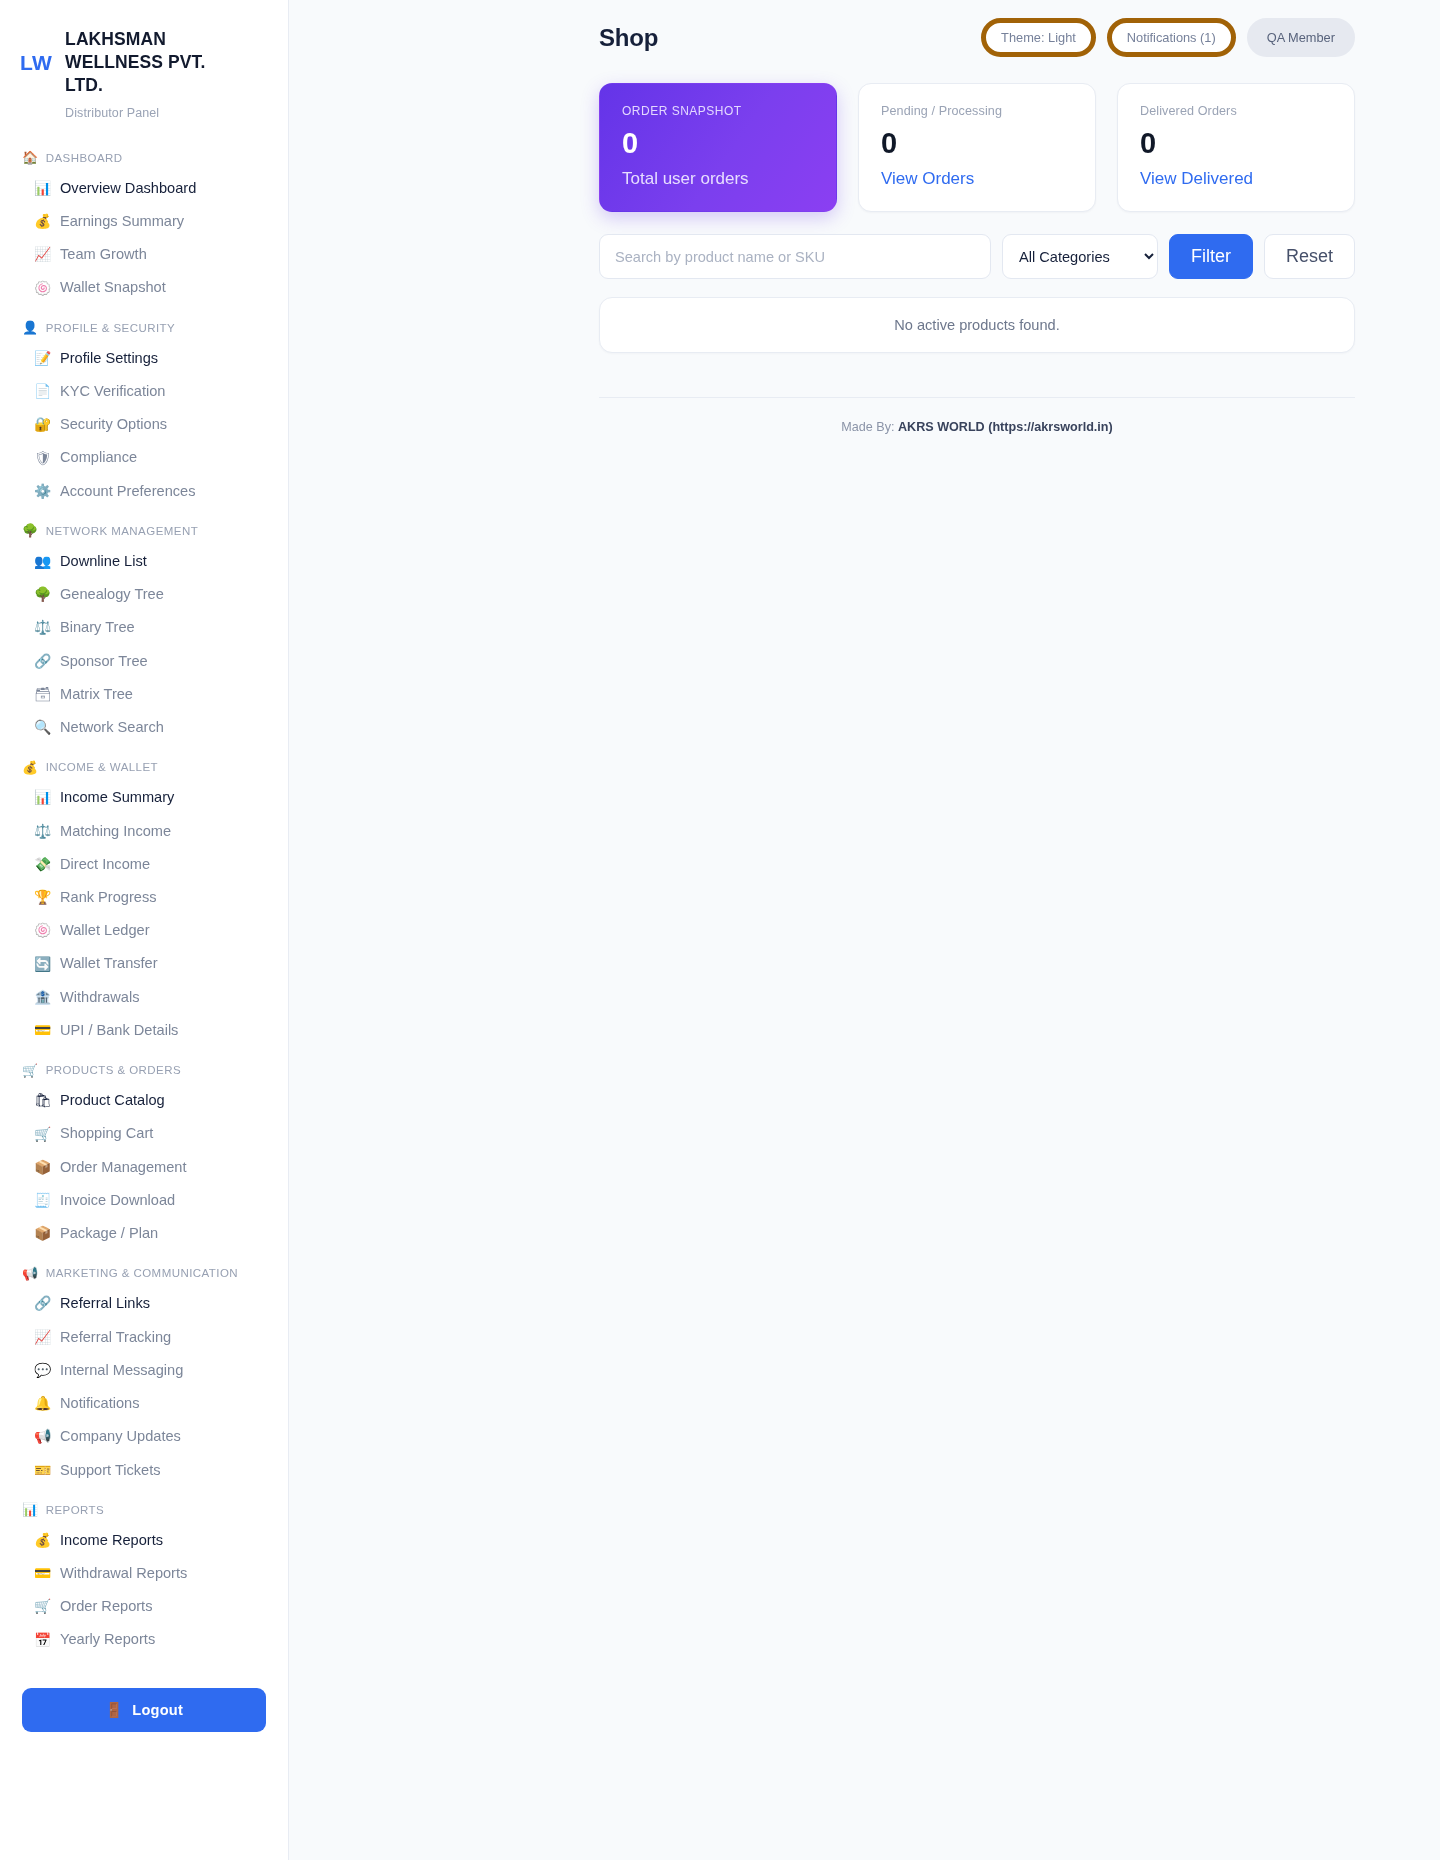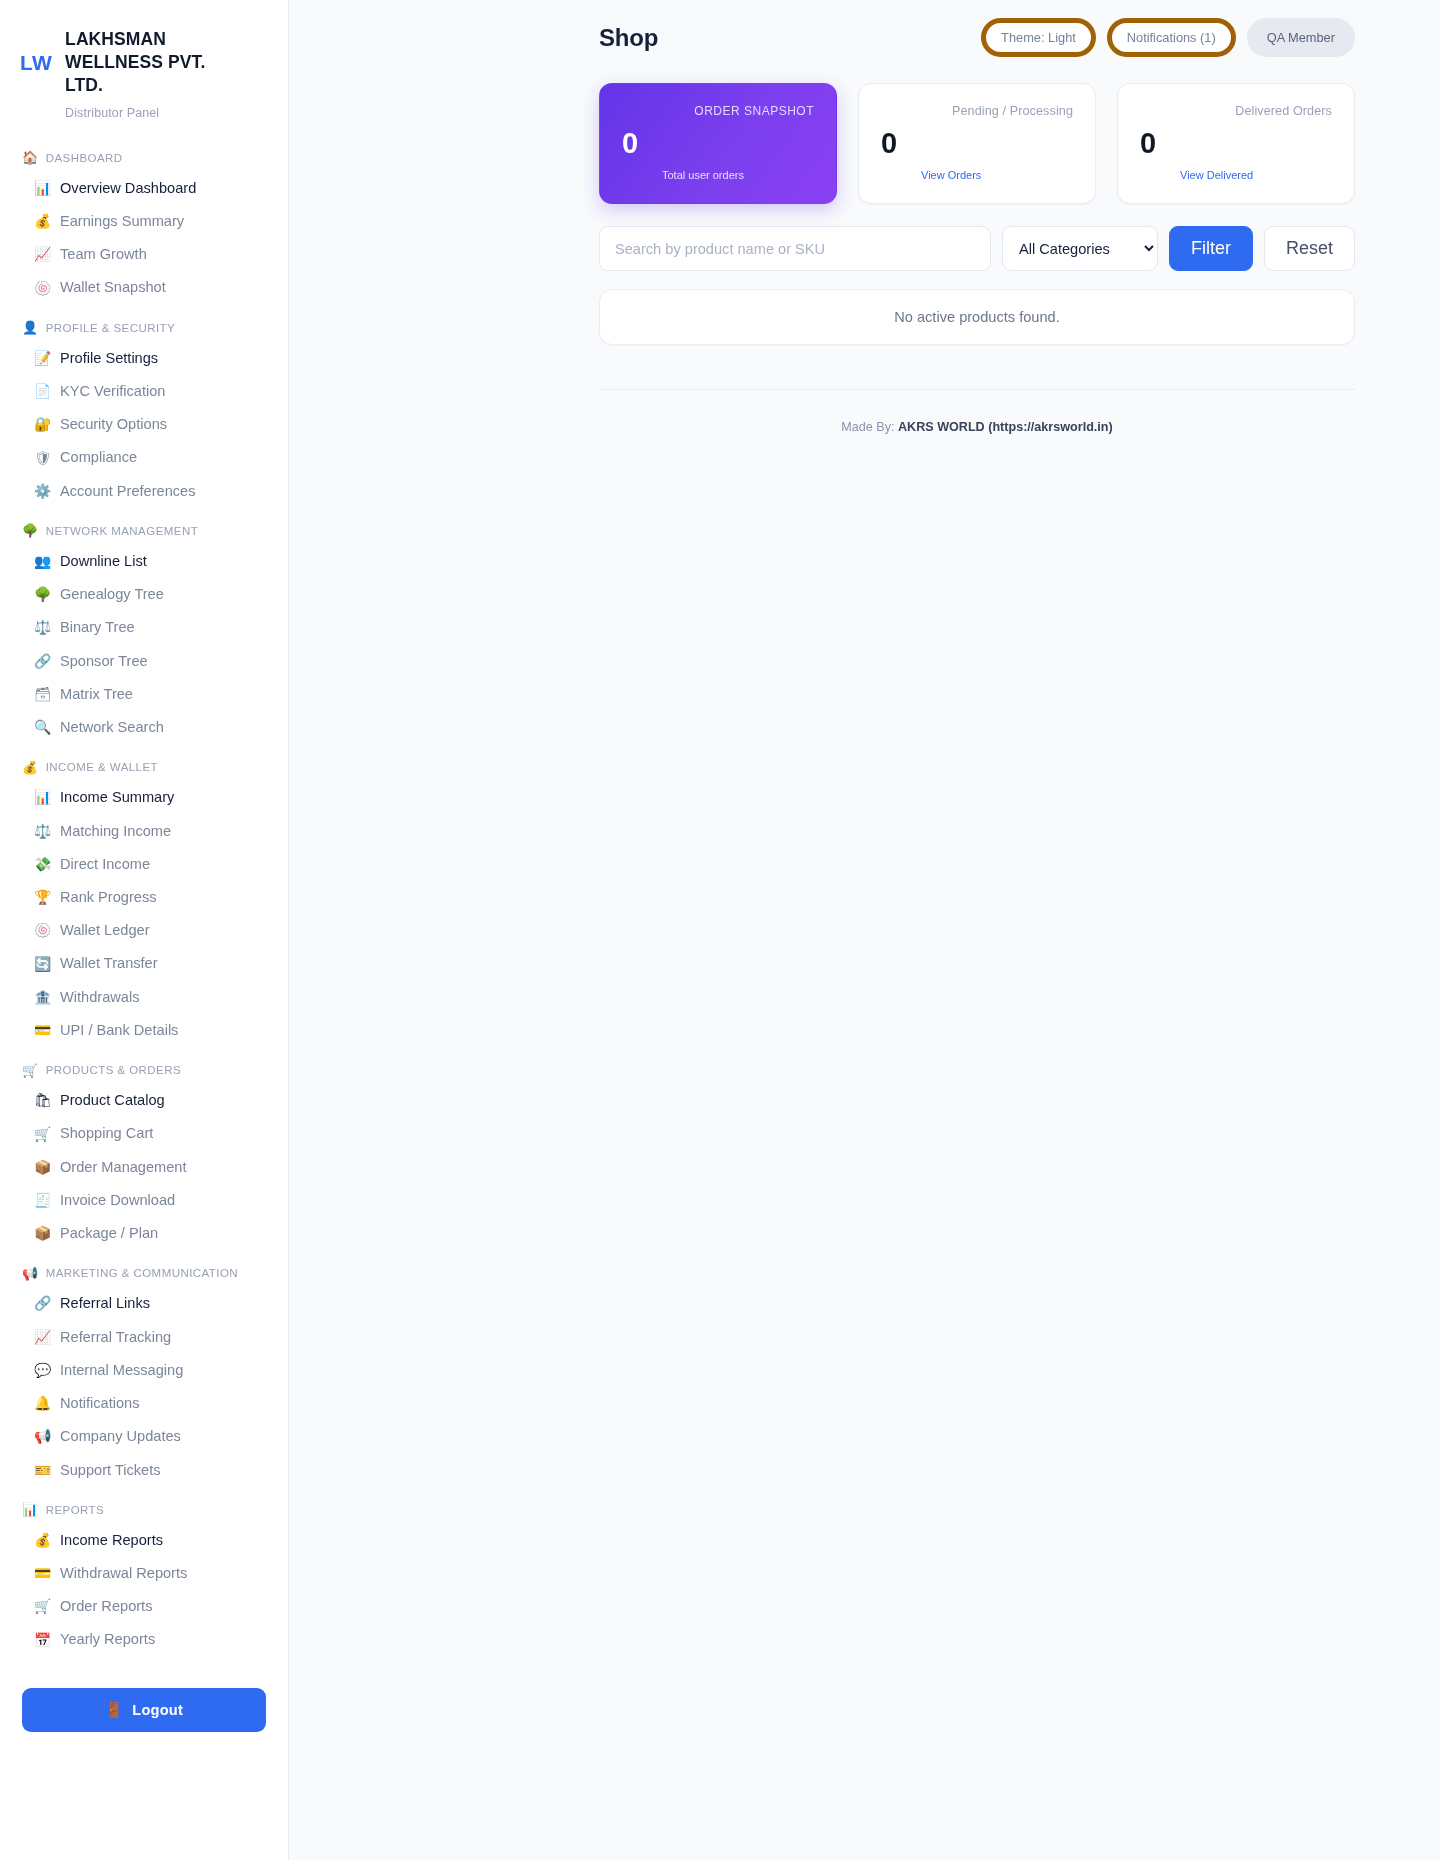"ORDER SNAPSHOT" .stat-label { text-align: right -> none }
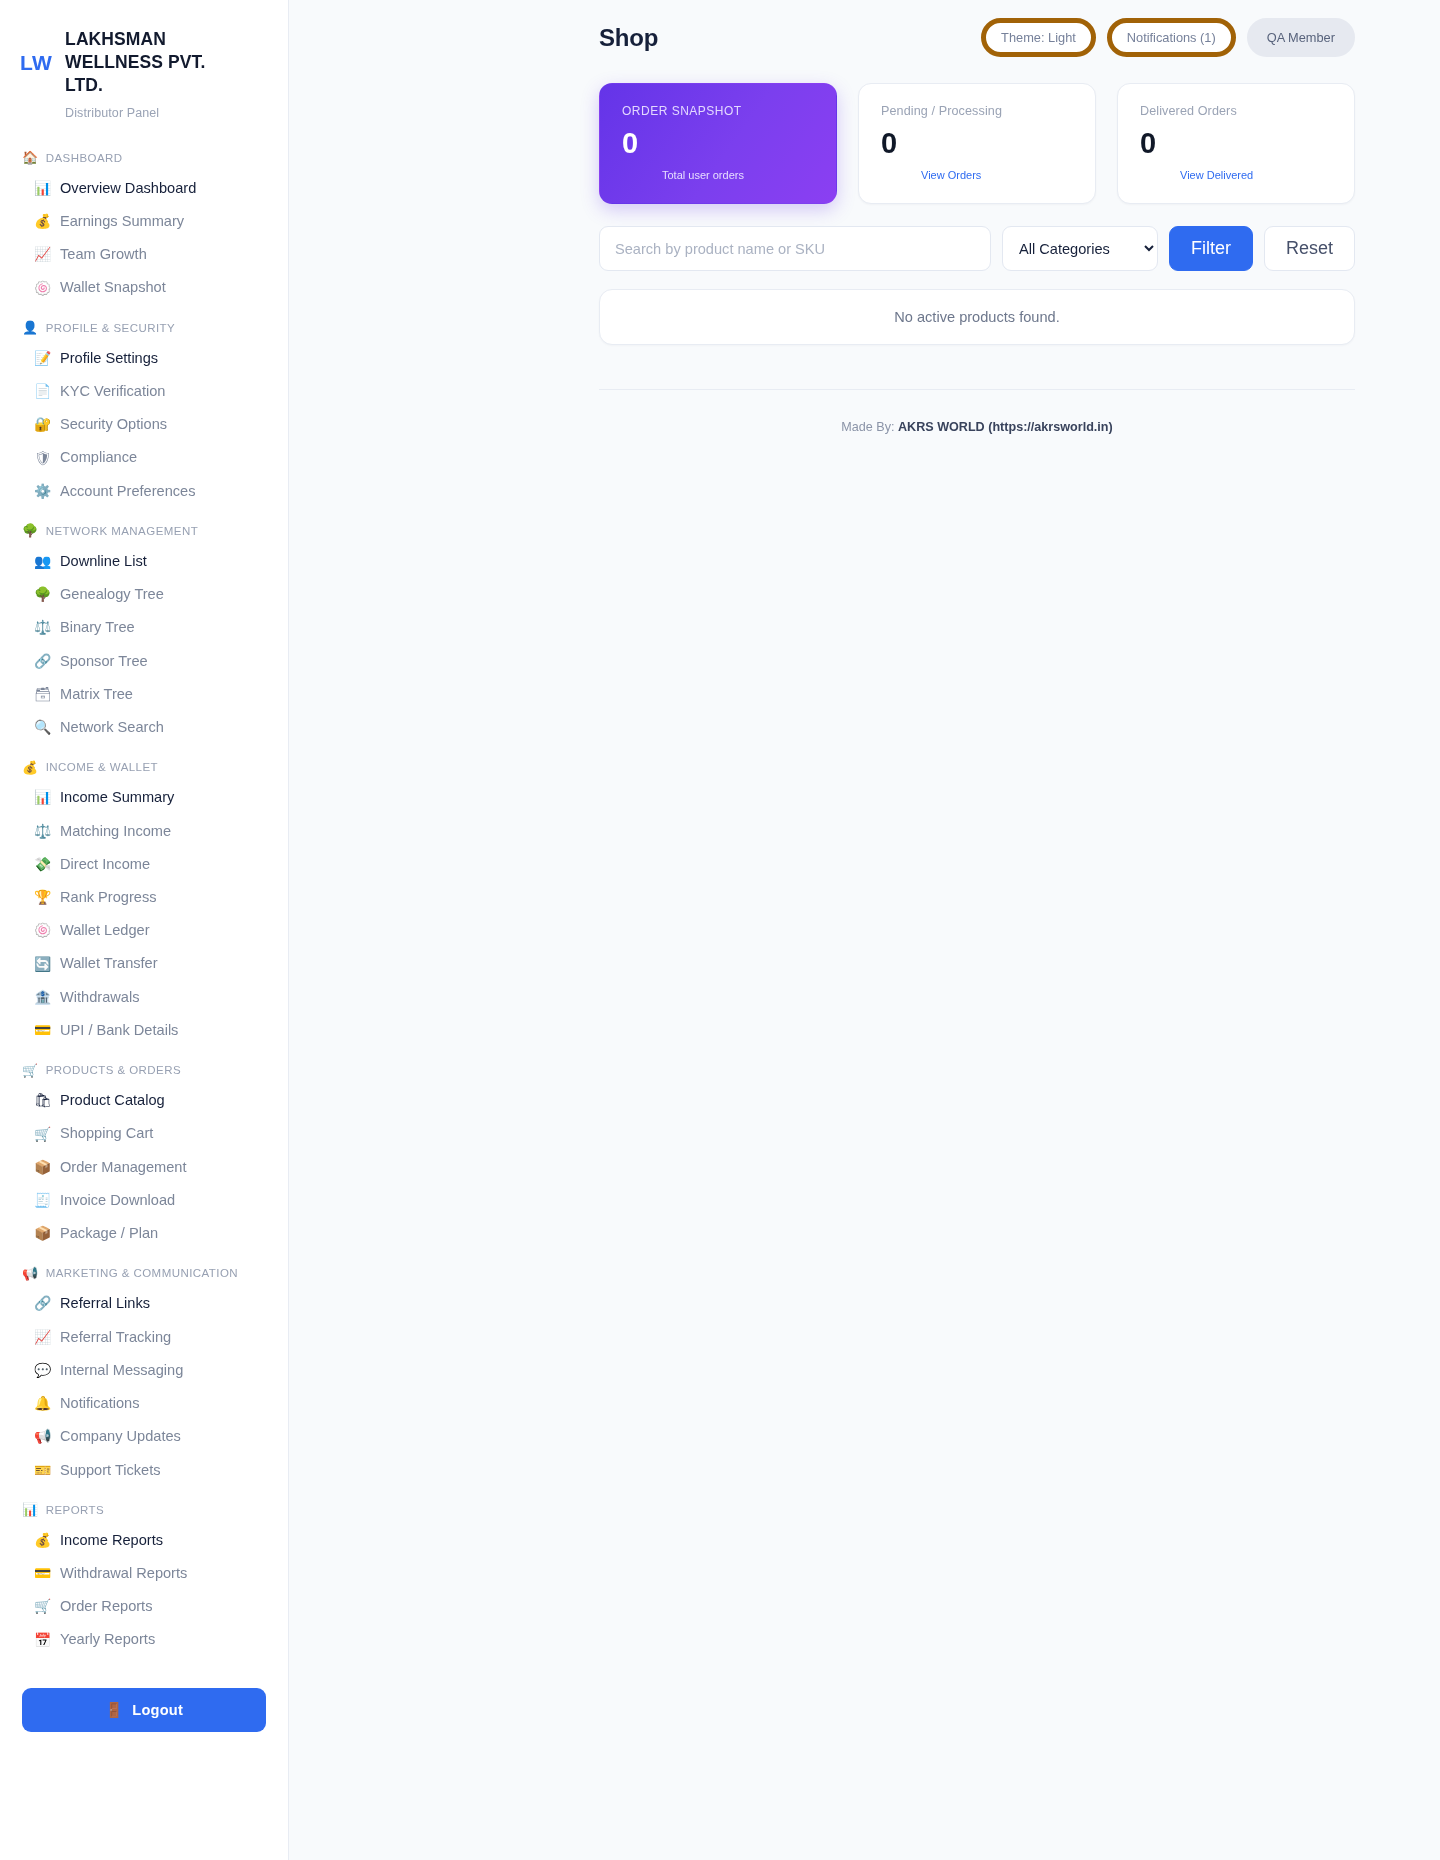"Total user orders" .stat-foot { font-size: 11px -> 17px; margin-left: 40px -> none }
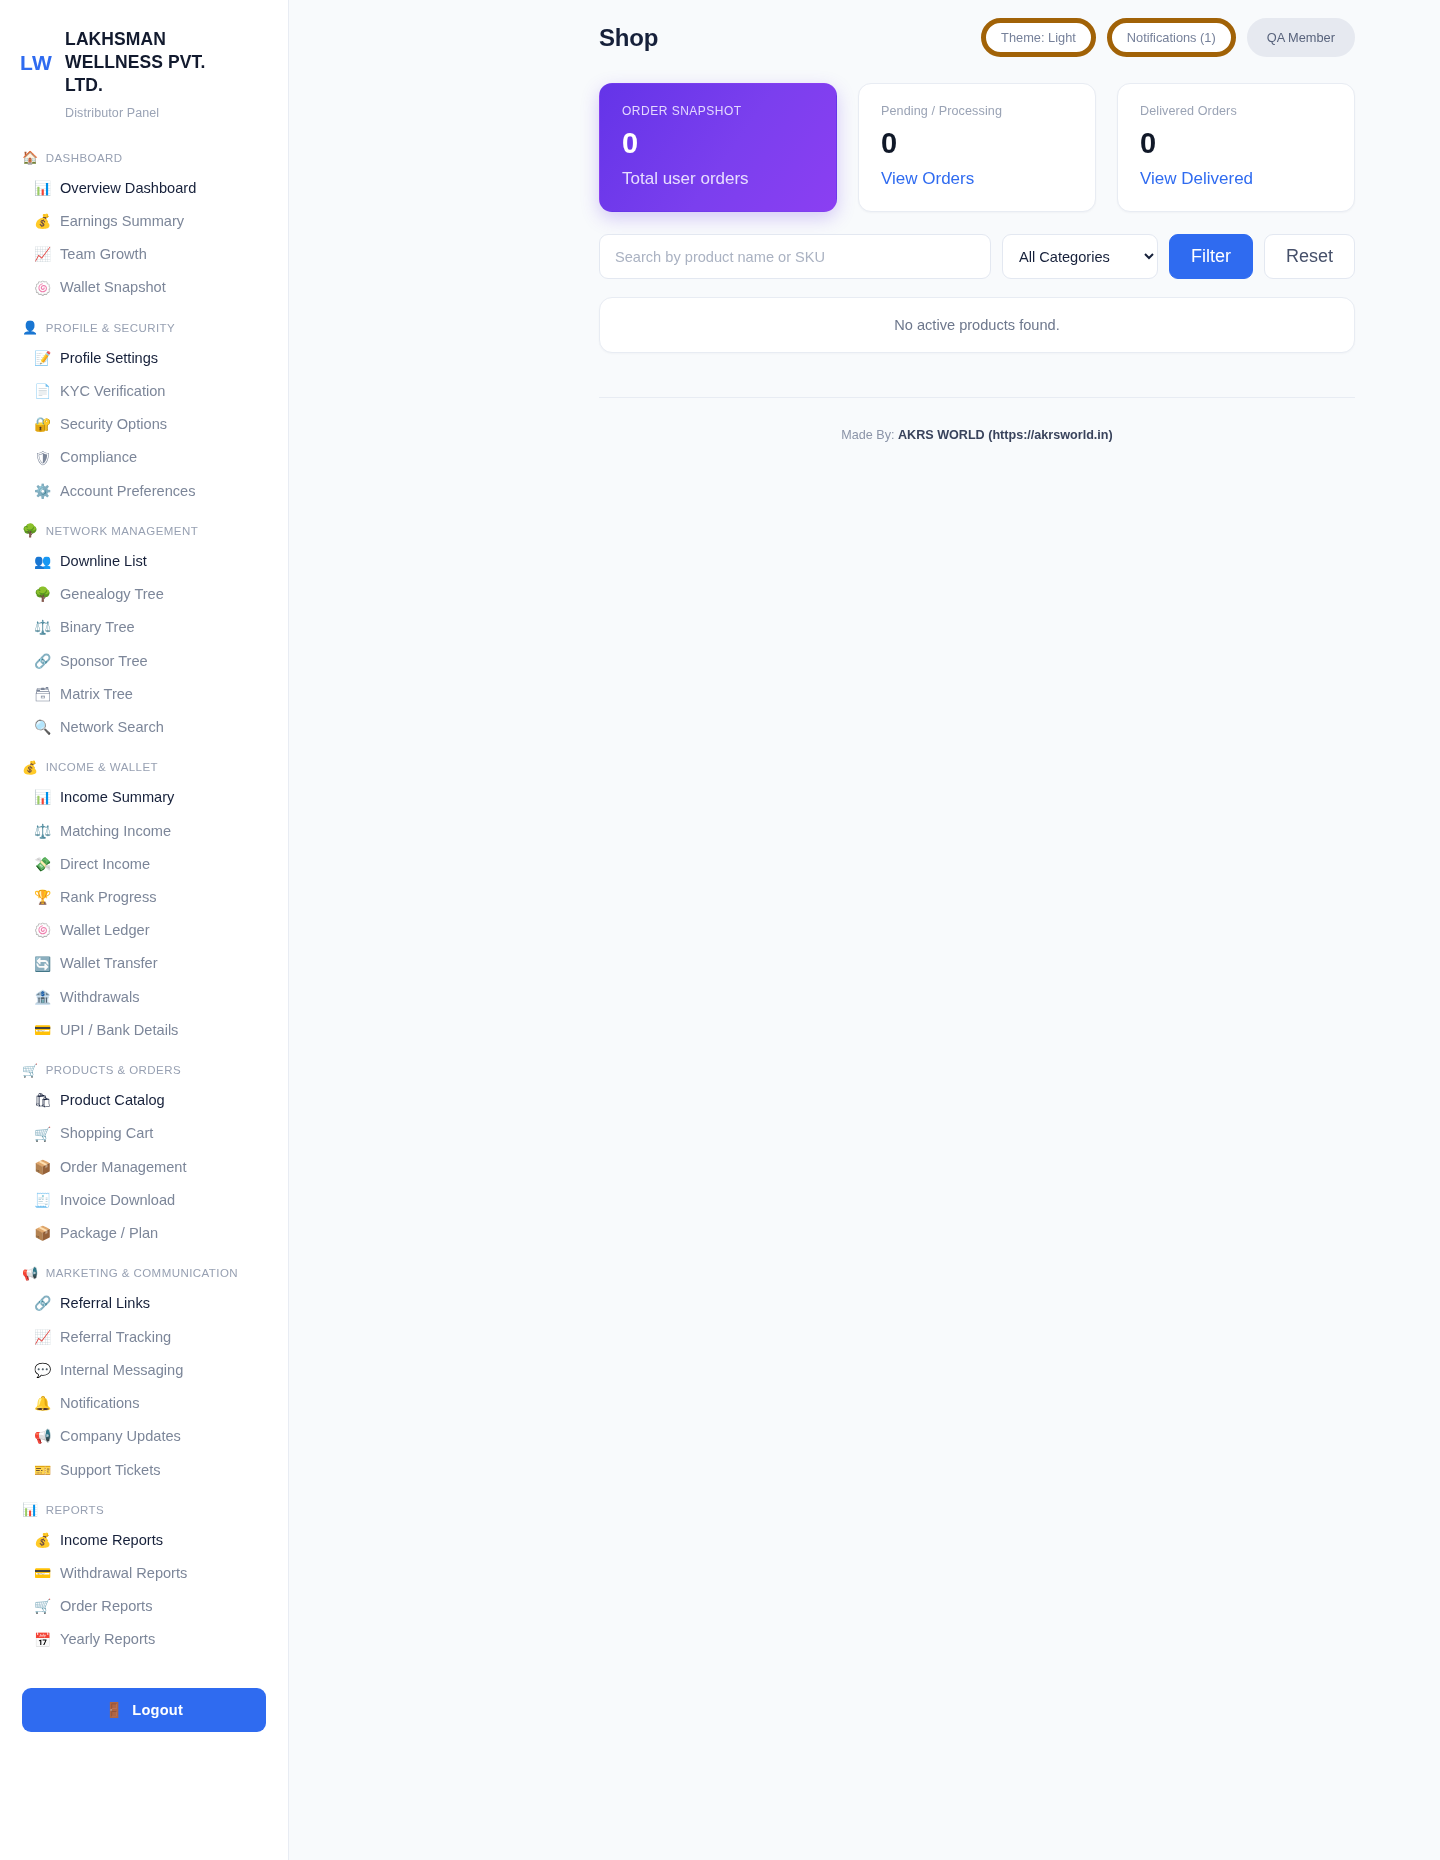"Made By: AKRS WORLD" .footer { padding-top: 30px -> 22px }
